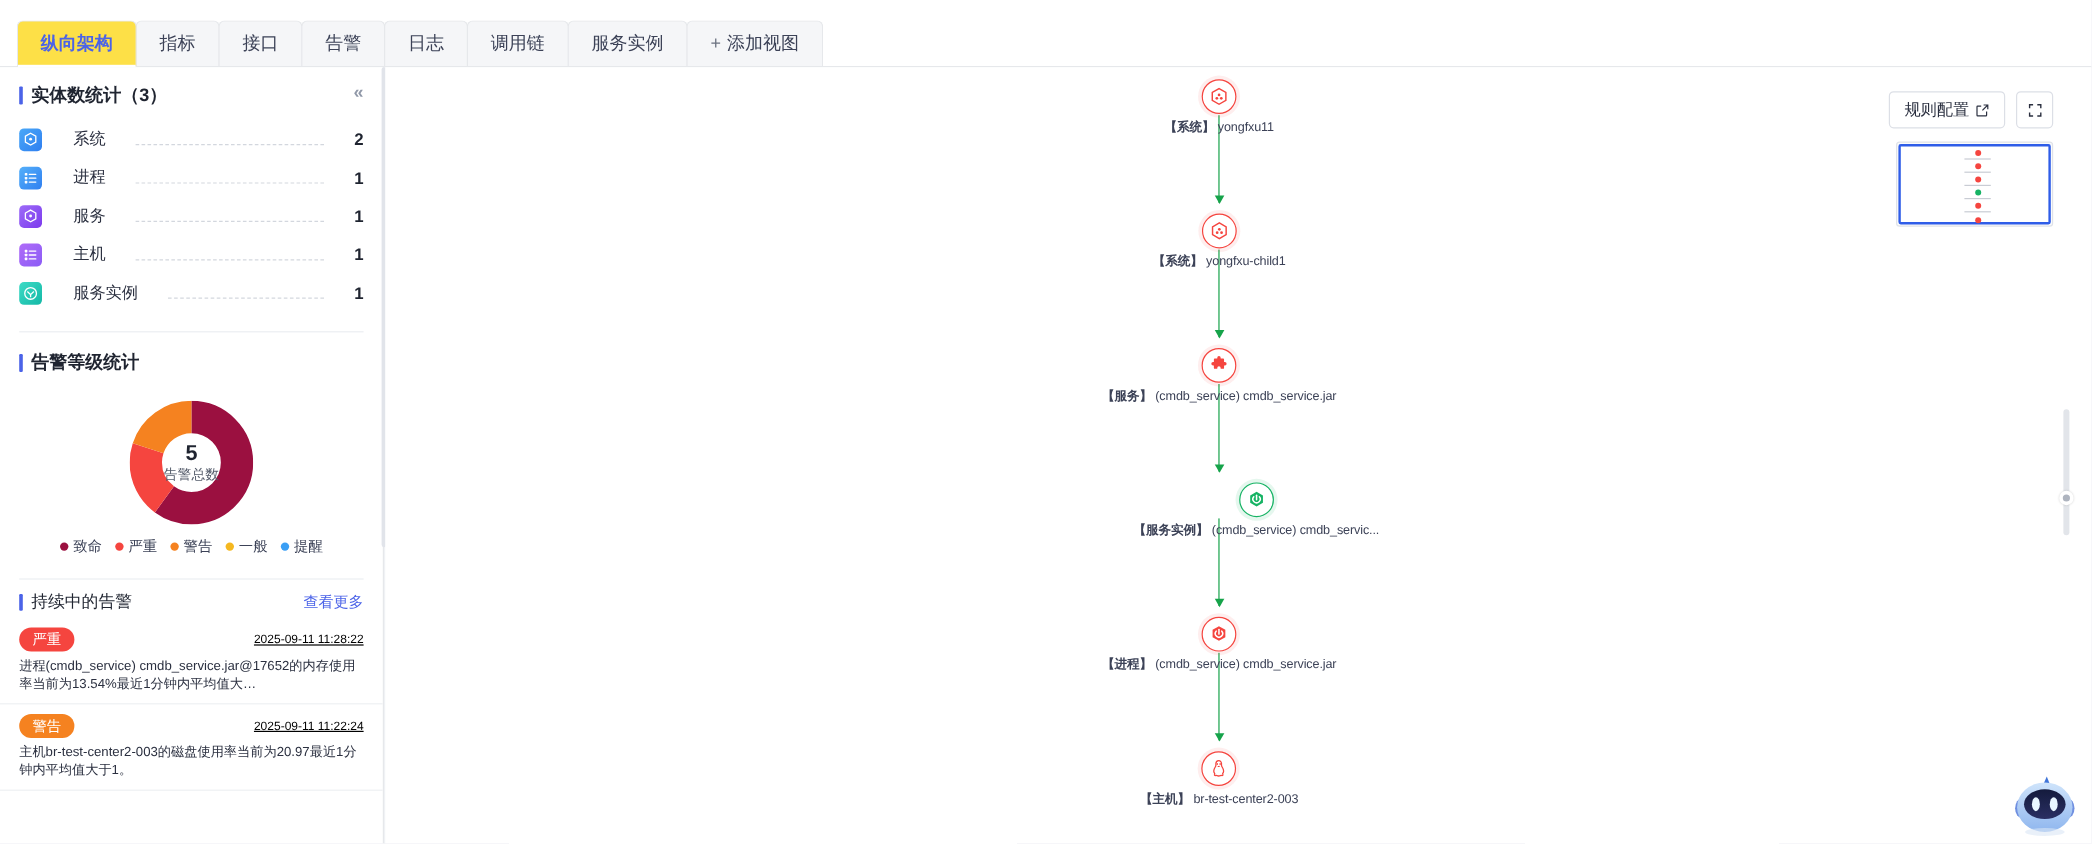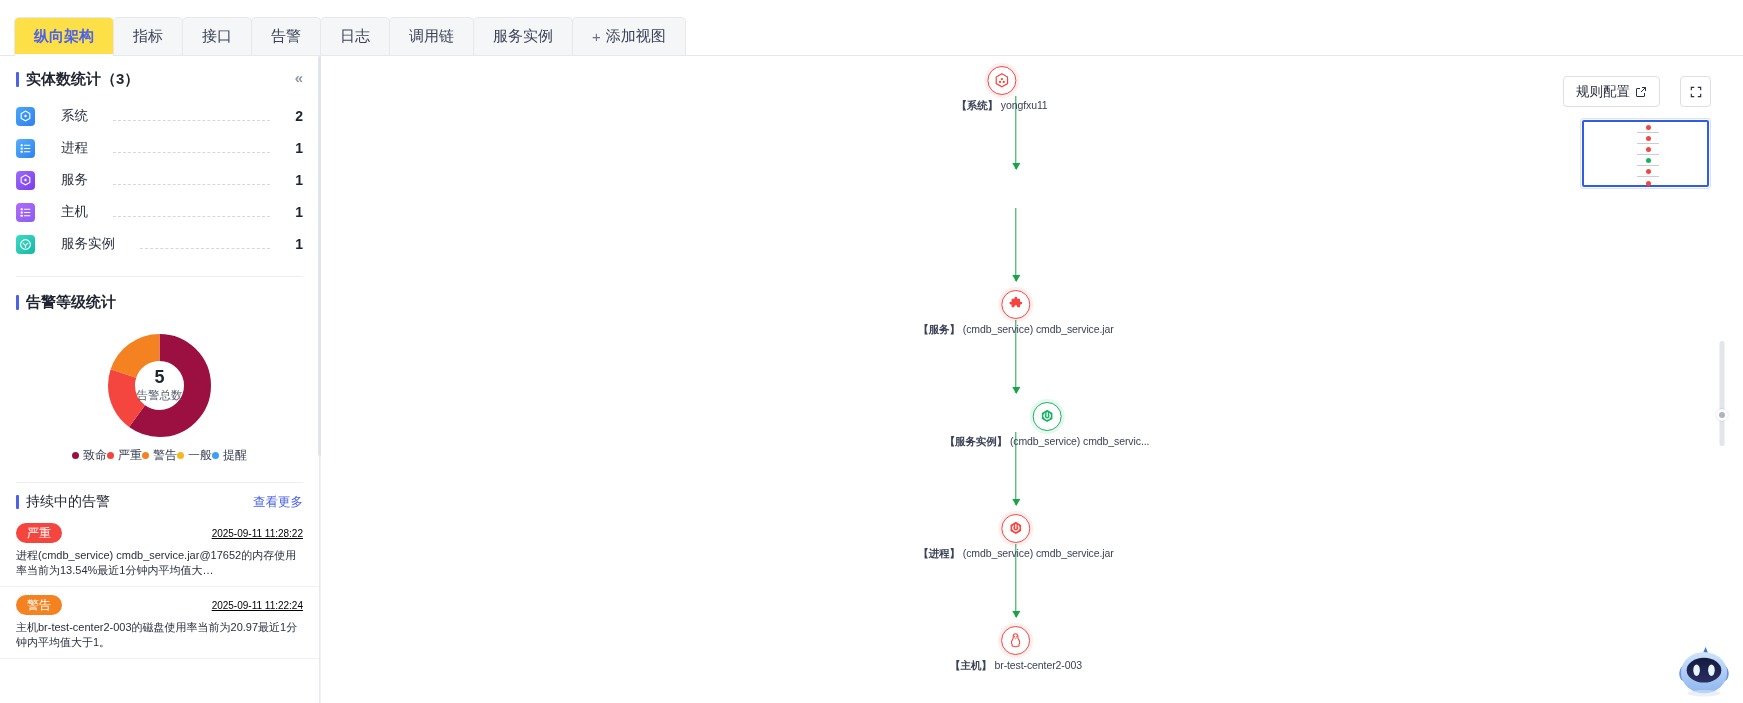"规则配置" .toolbar { gap: 20px -> 9px }
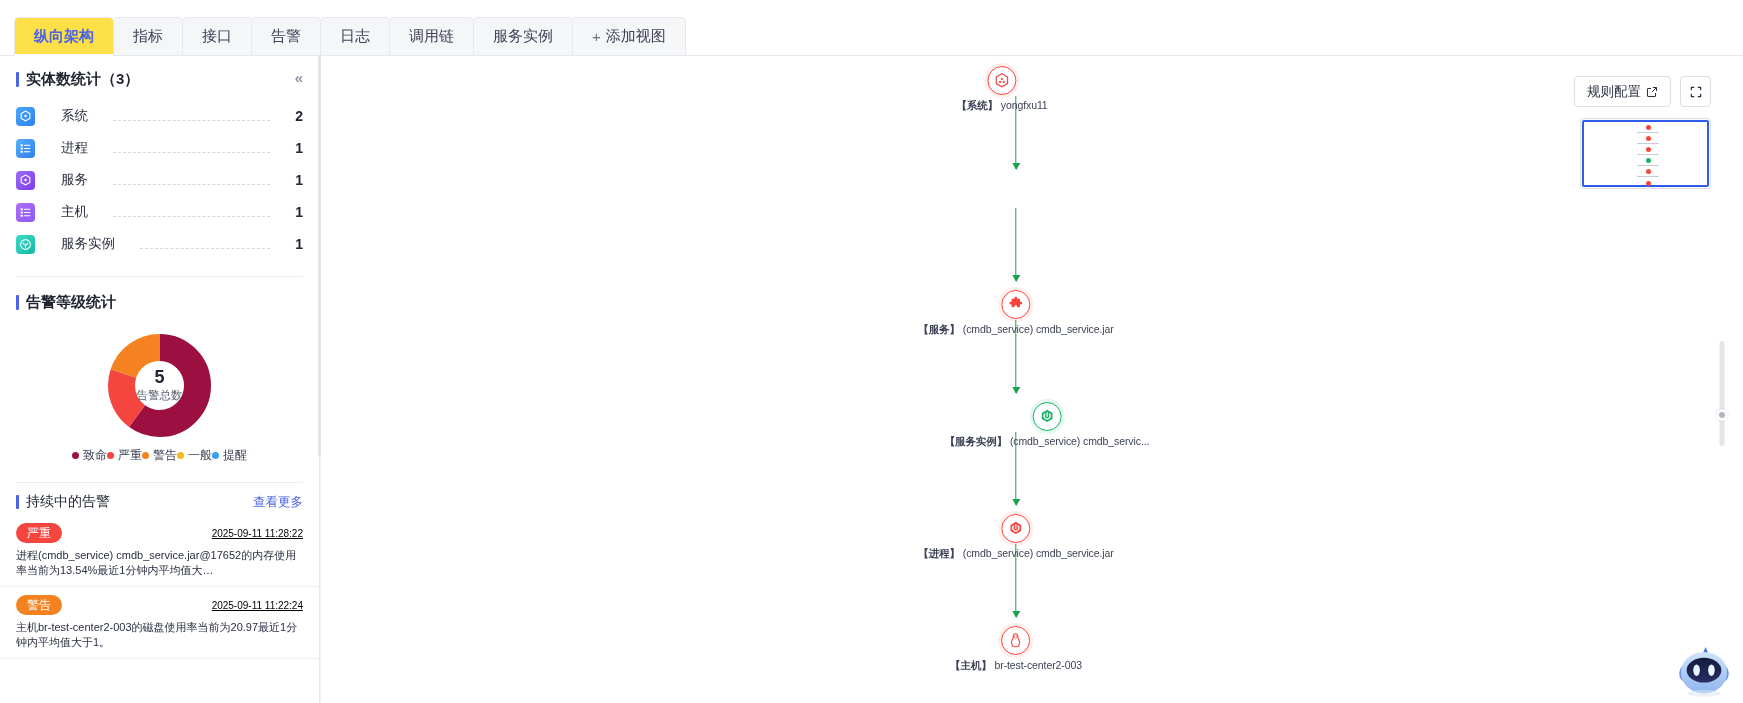"【系统】 yongfxu11" div.gnode { left: 681px -> 695px }
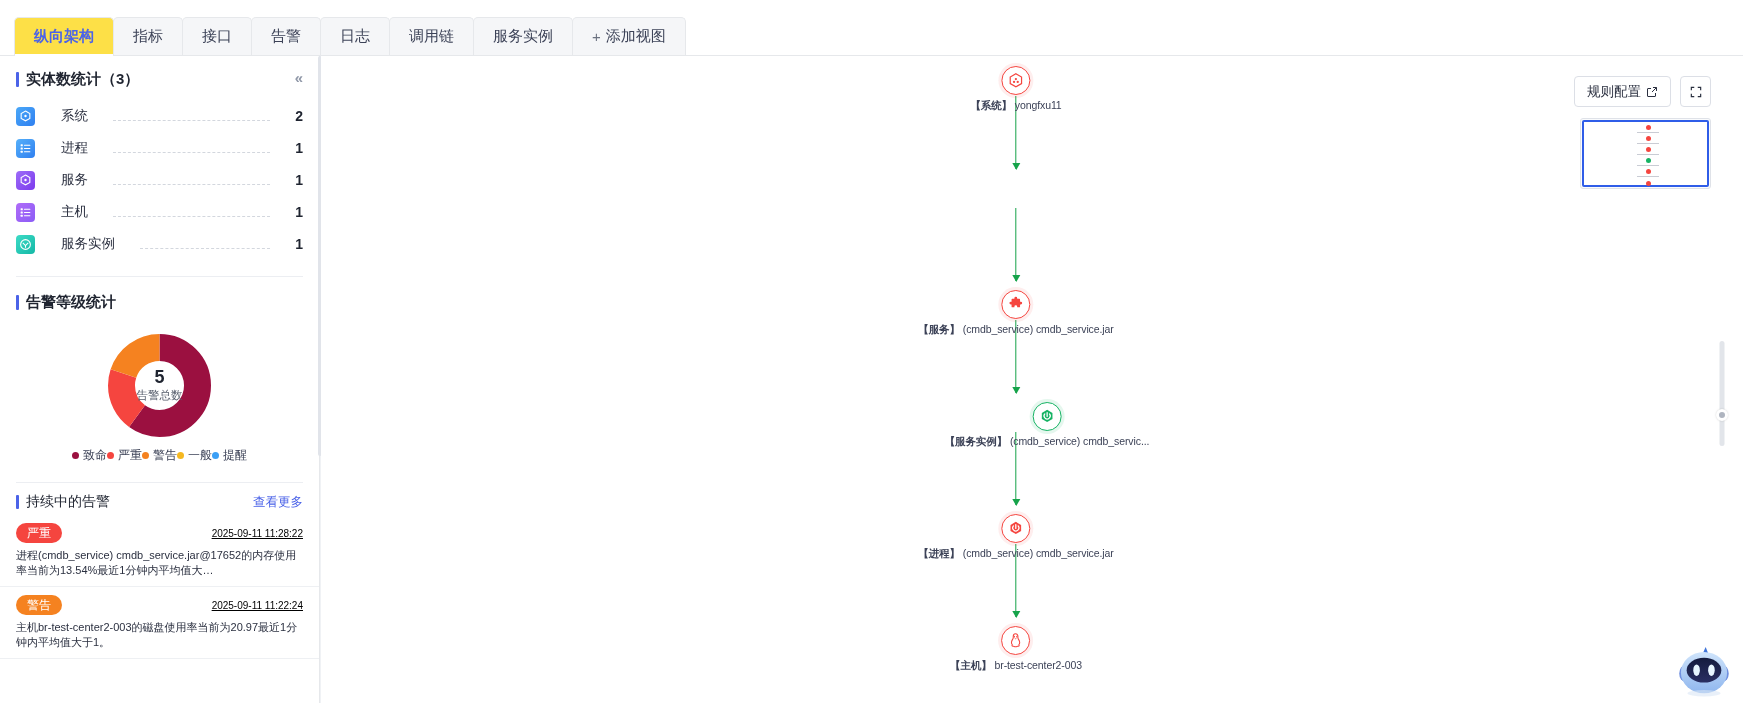"【系统】 yongfxu-child1" div.gnode { html: none -> <div> <div> <svg> <path></path> <circle></circle> <circle></circle> <circle></circle> </svg> </div> <div> <b>【系统】</b> <span>yongfxu-child1</span> </div> </div> }
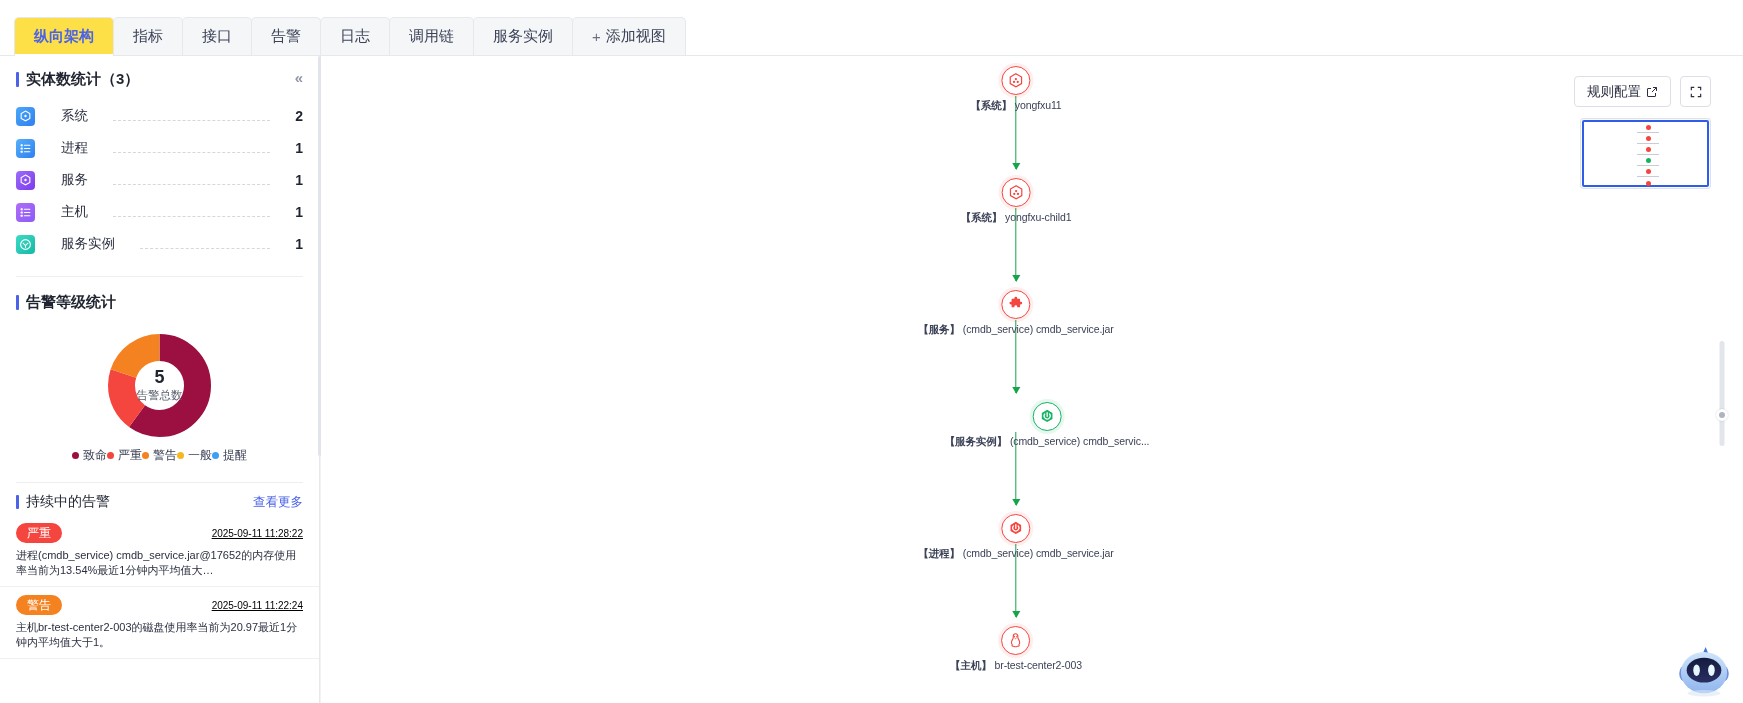"致命" .legend { gap: none -> 11px }
